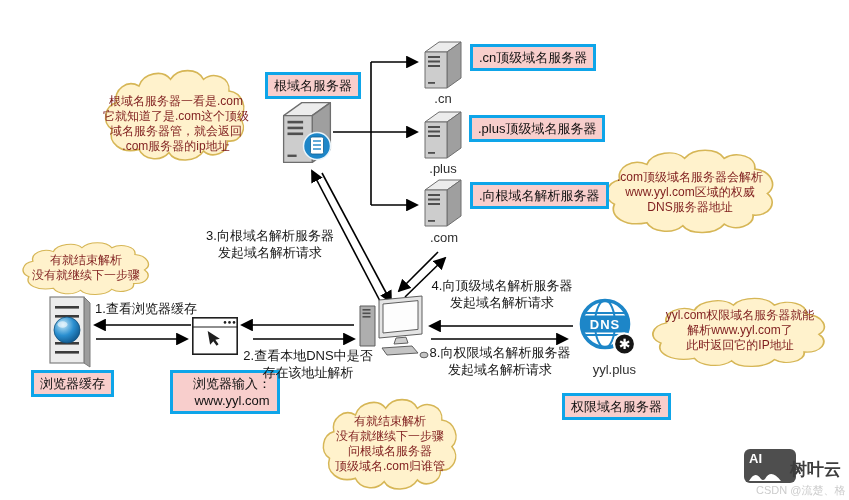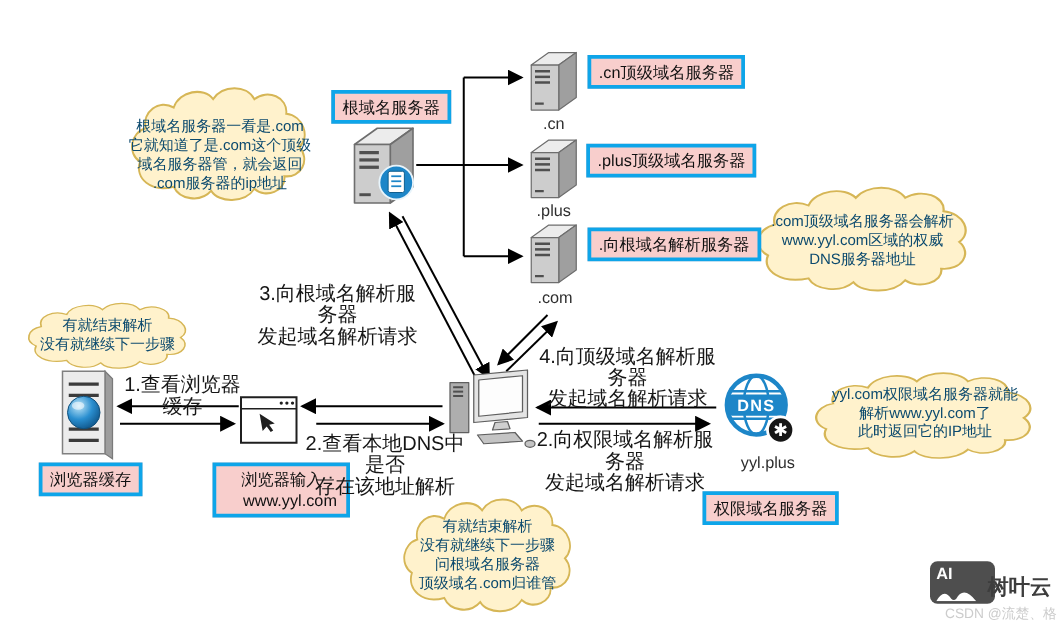"根域名服务器一看是.com" .cloud-txt { color: #0c4a6e -> #7f1d1d }
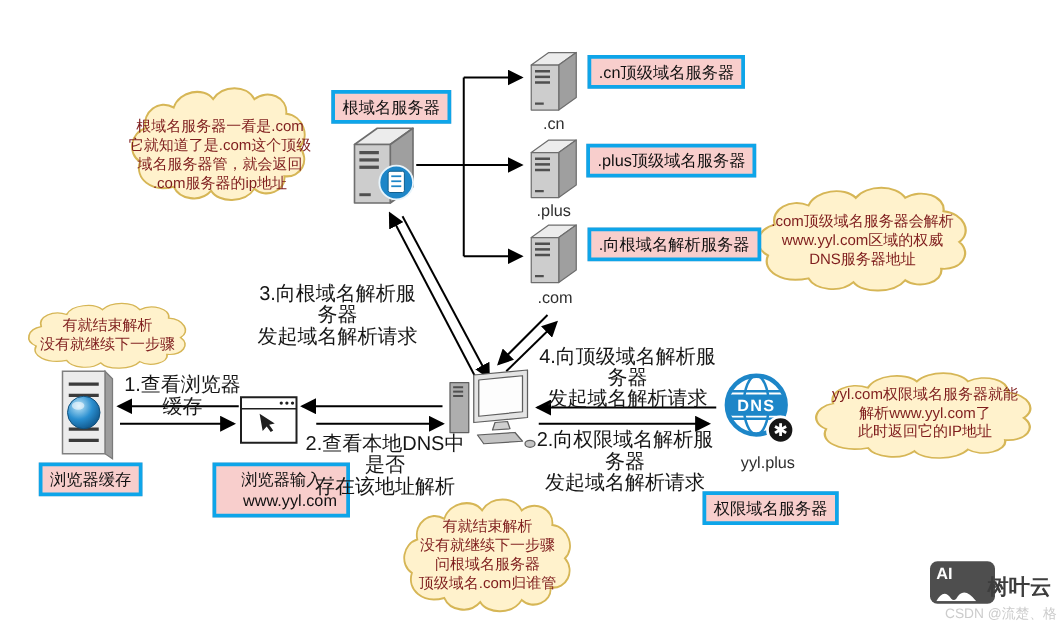"3.向根域名解析服务器" .txt { font-size: 16px -> 13px }
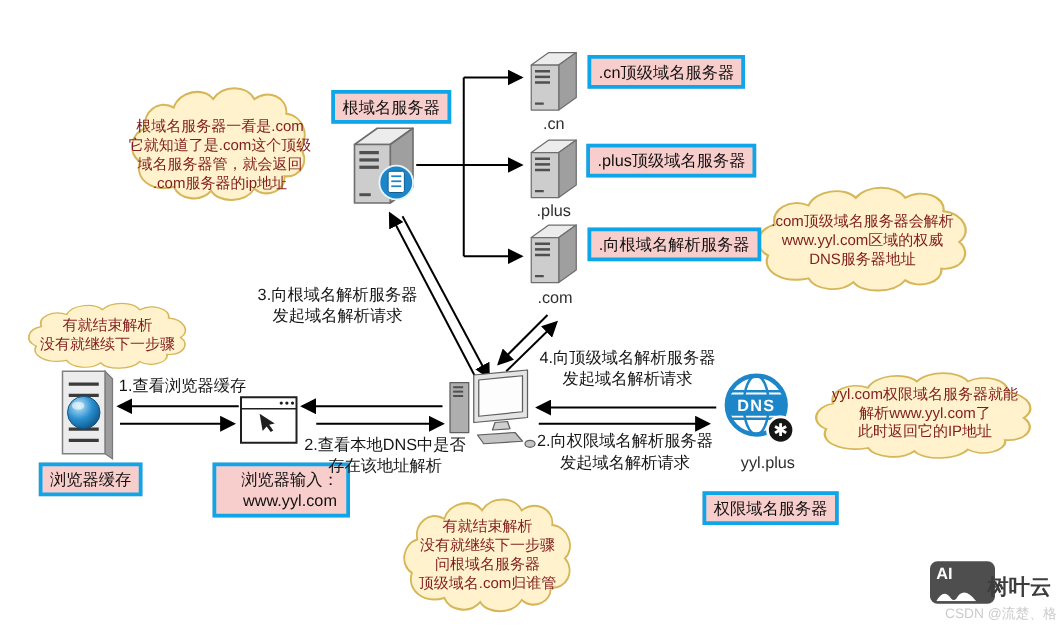"2.向权限域名解析服务器" div.txt { text: 2 -> 8 }
